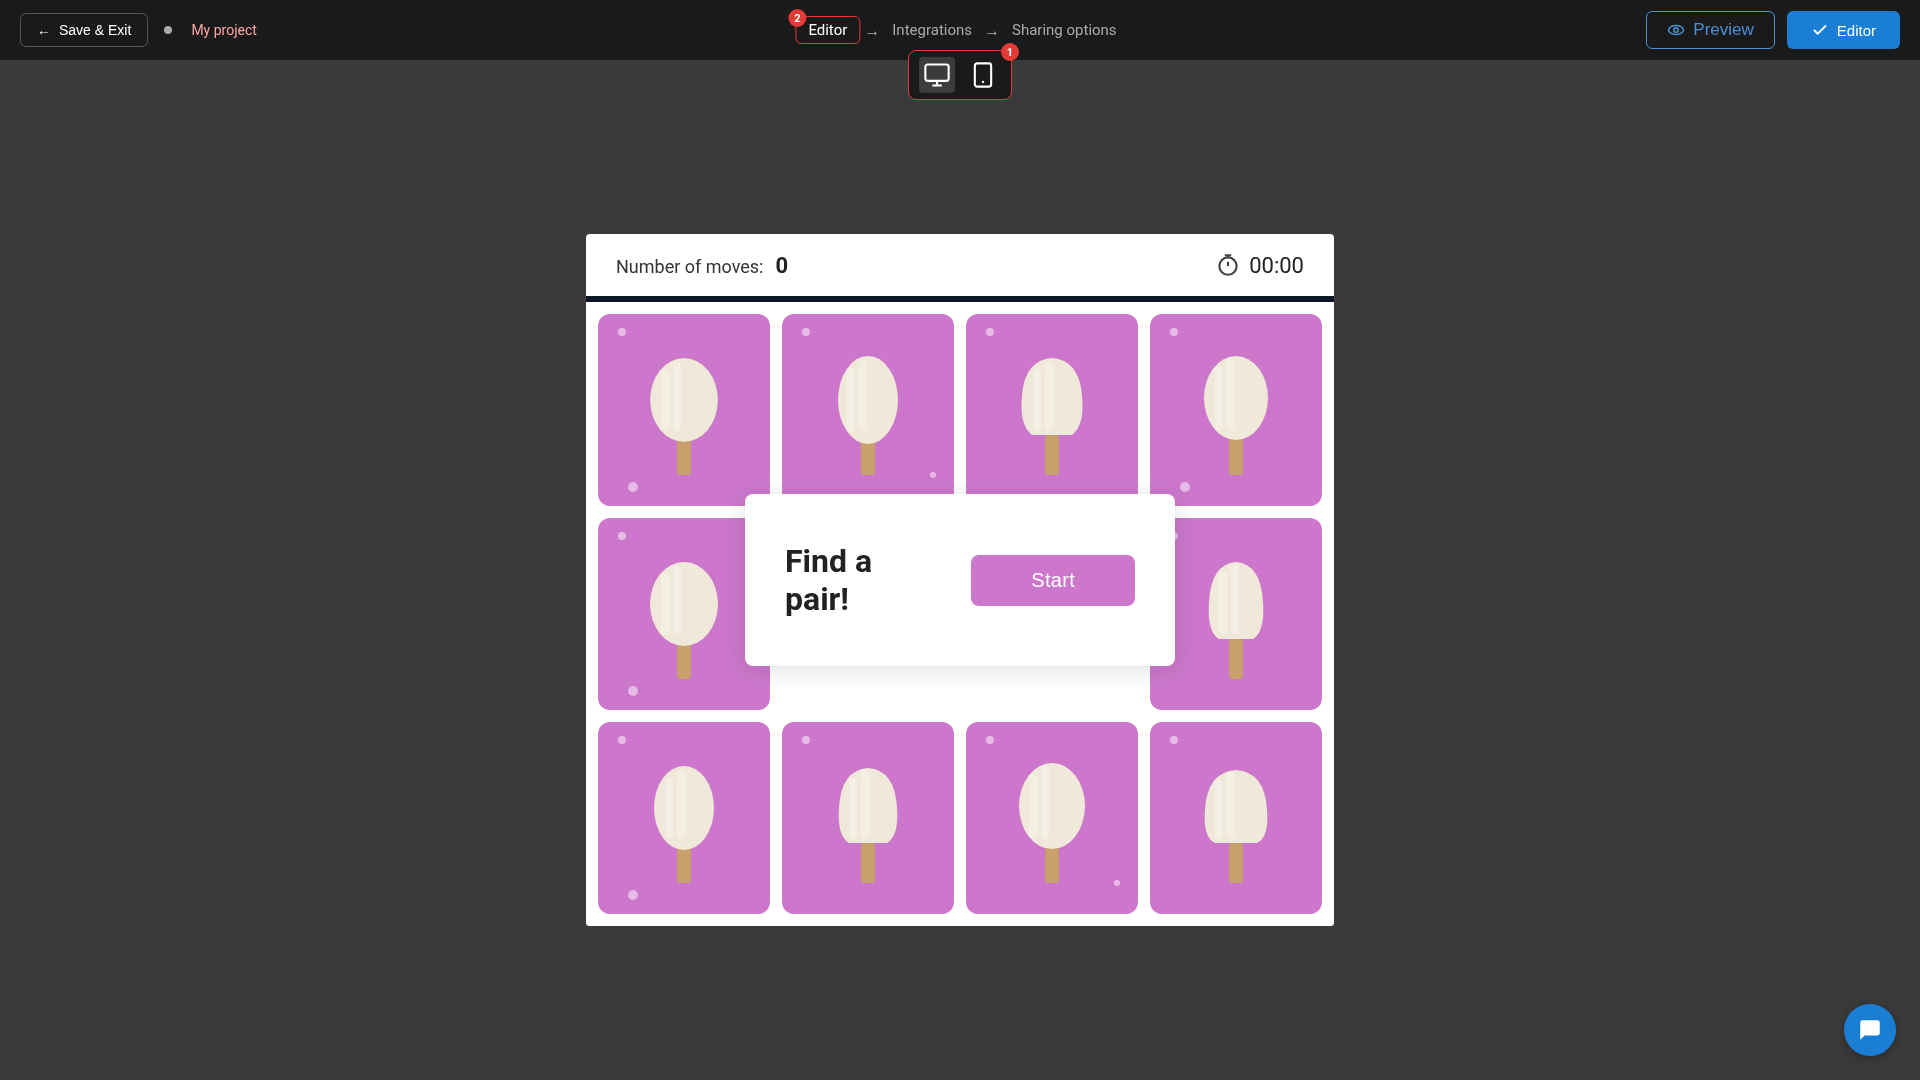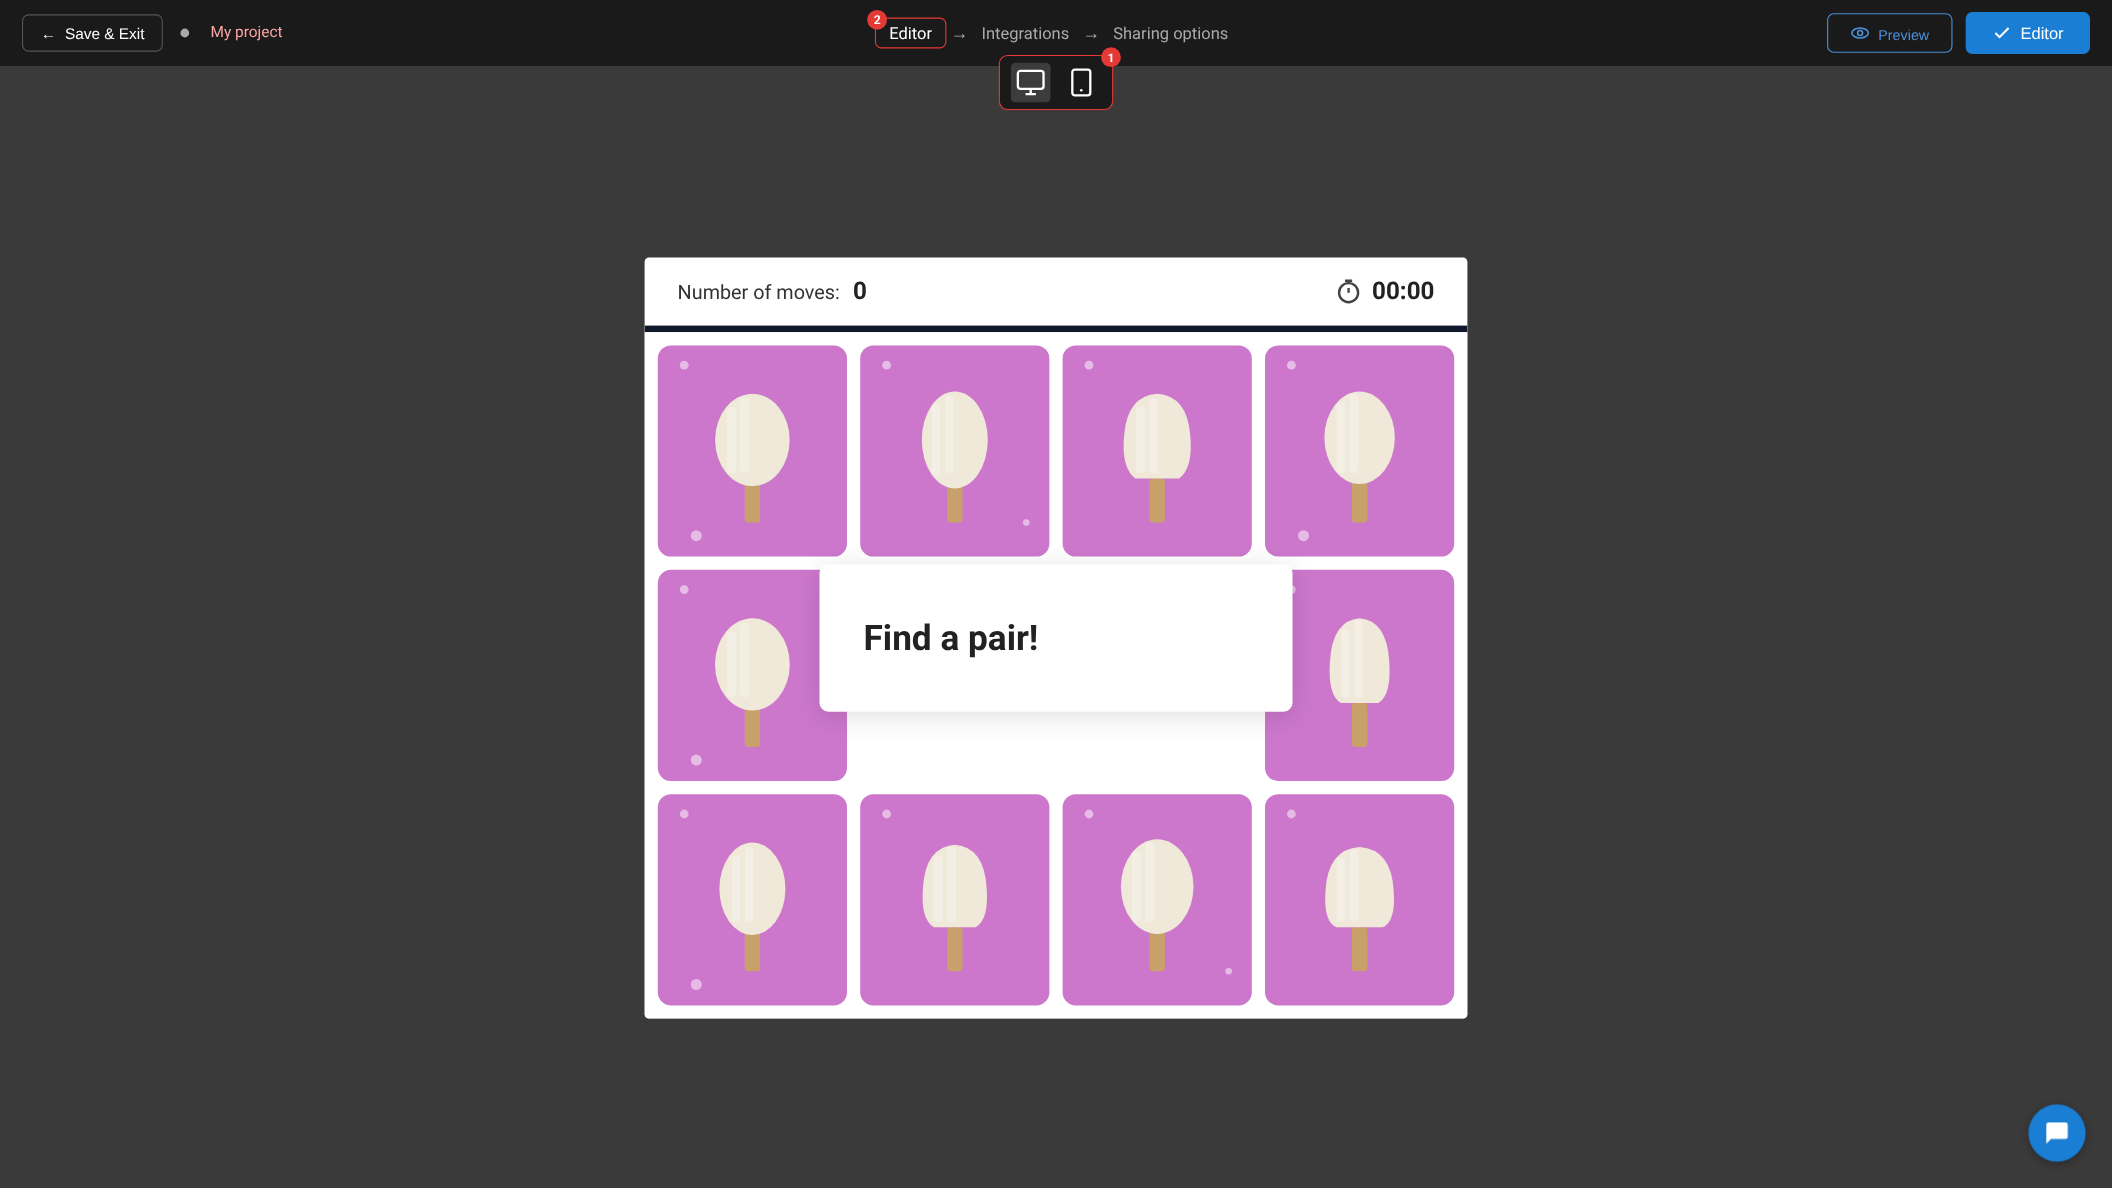"Preview" .preview-btn { align-items: flex-end -> center; font-size: 13px -> 17px }
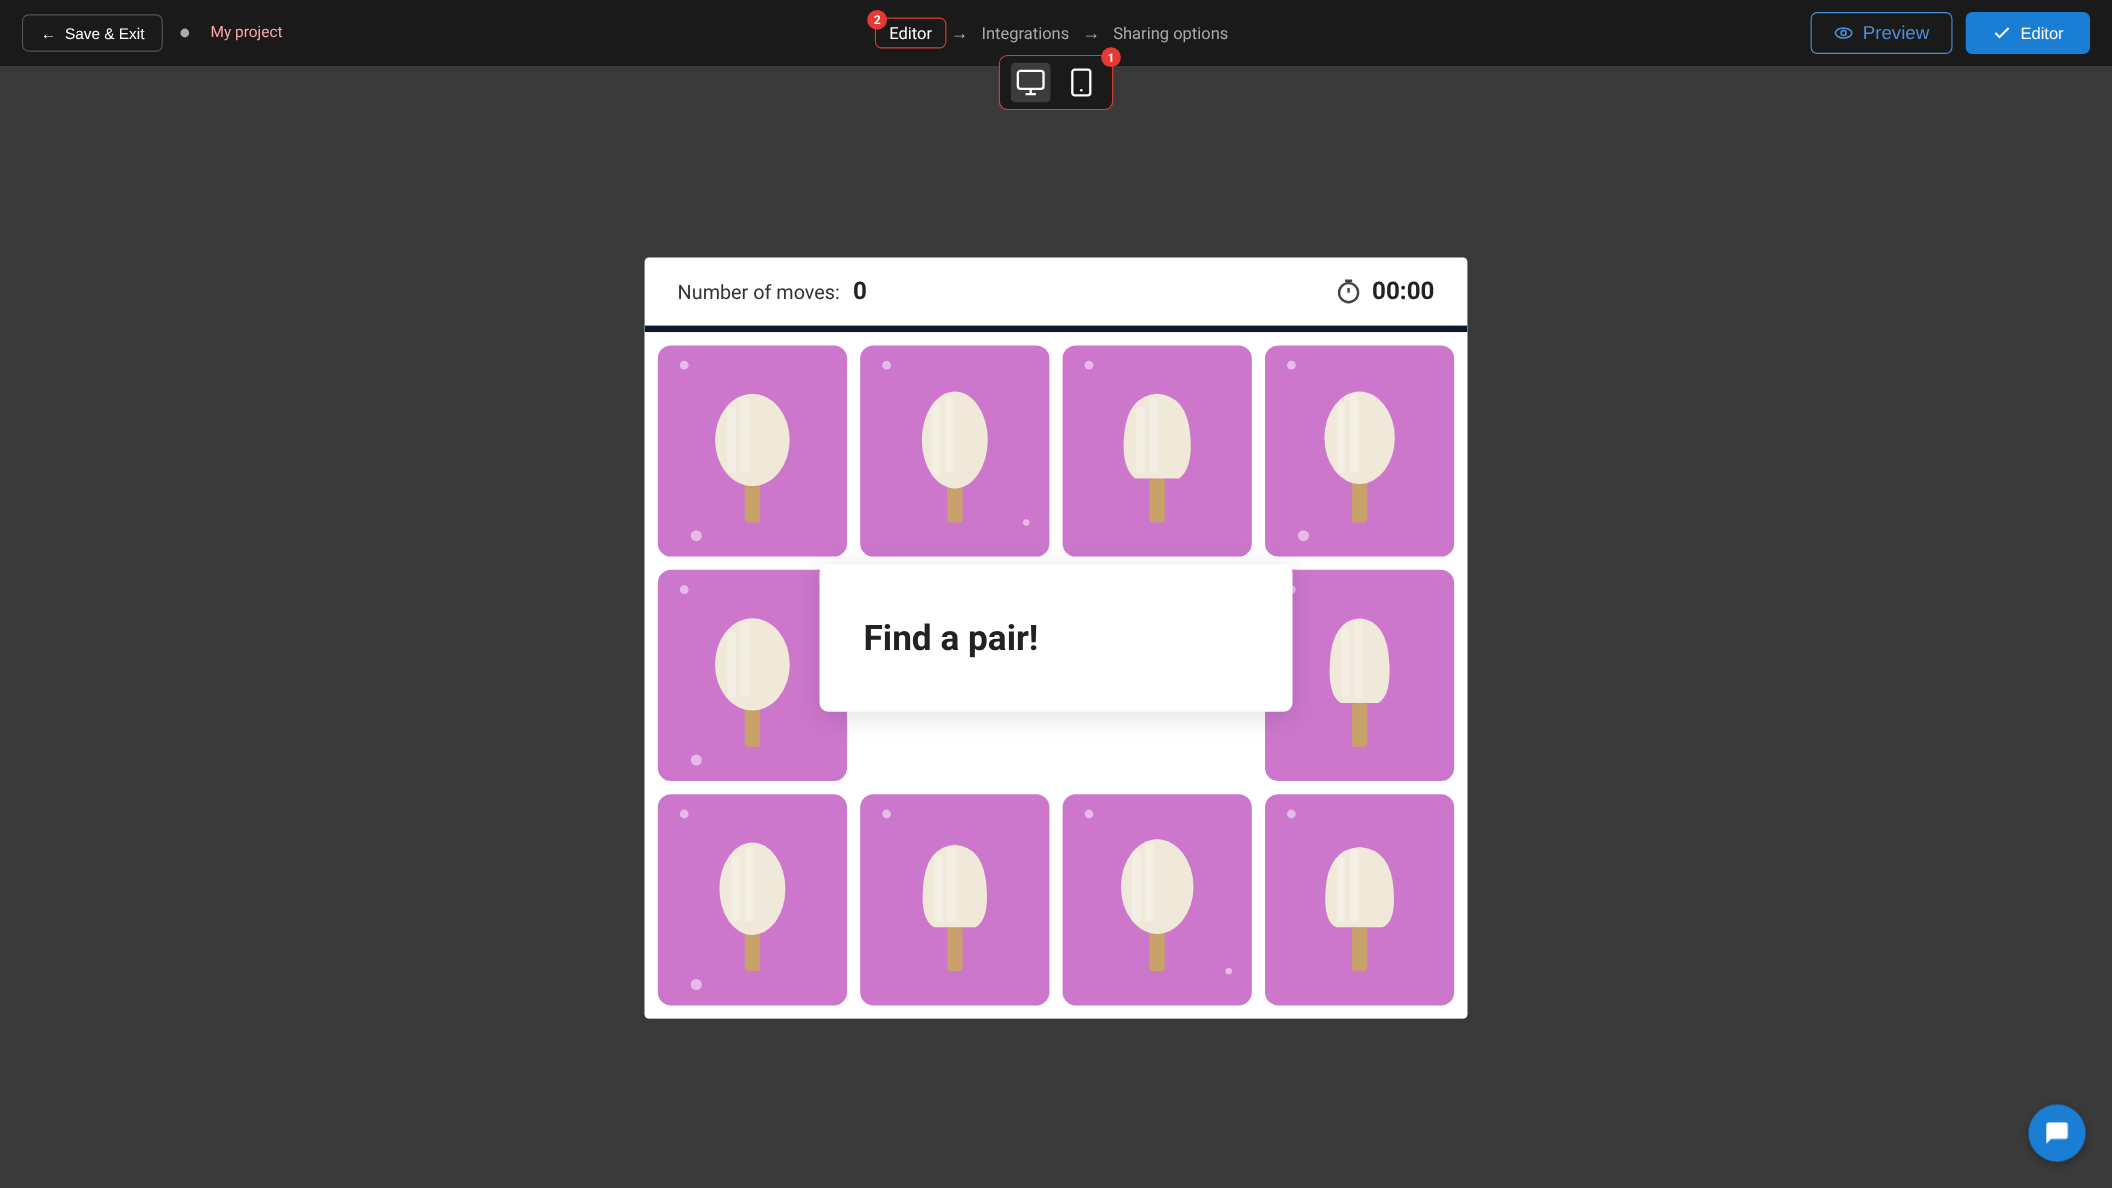"00:00" .timer-section { font-weight: 700 -> 400 }
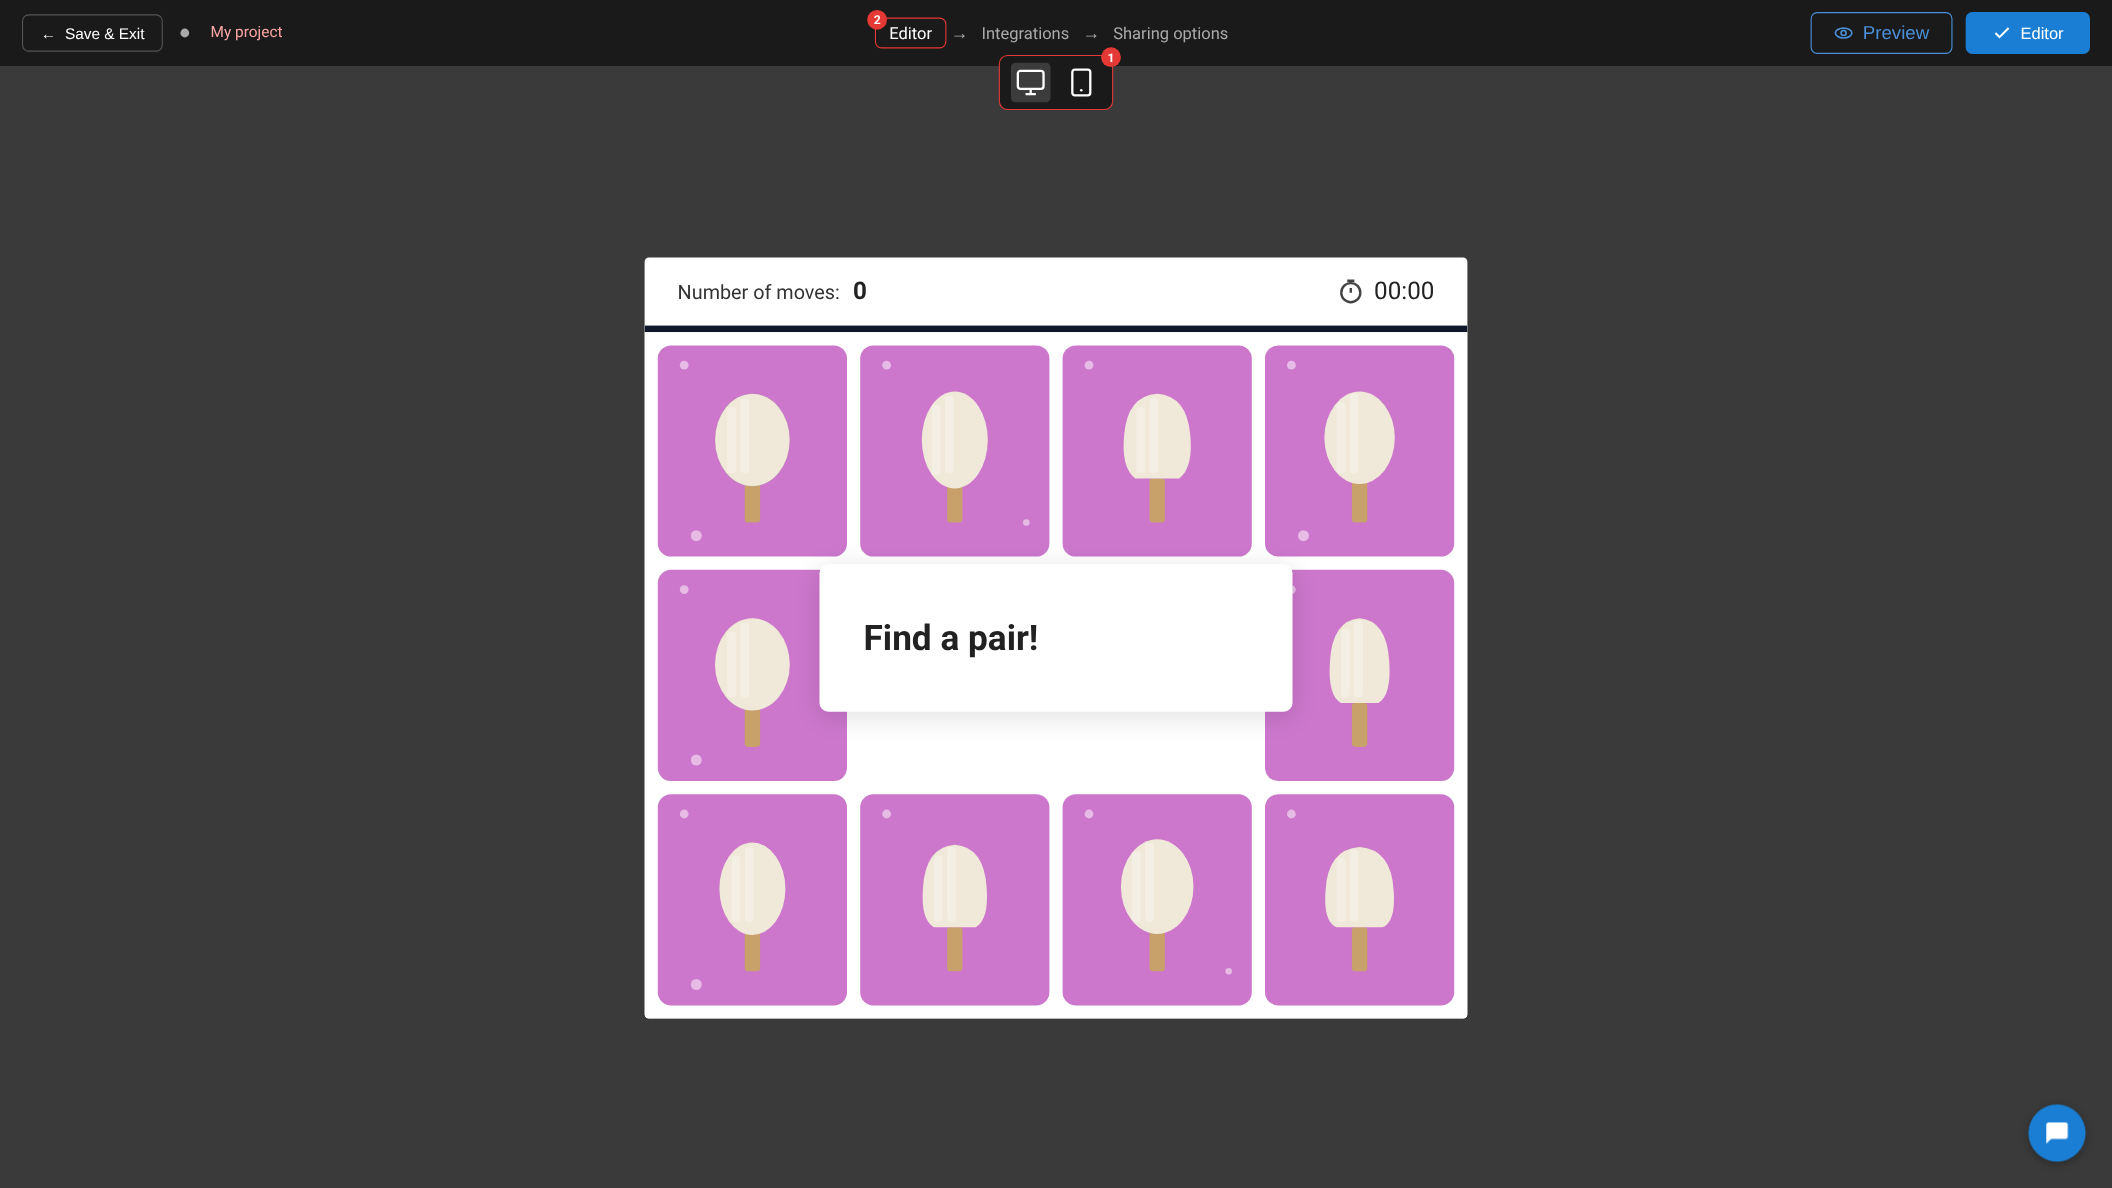"Start" button.start-btn { html: none -> <button>Start</button> }
